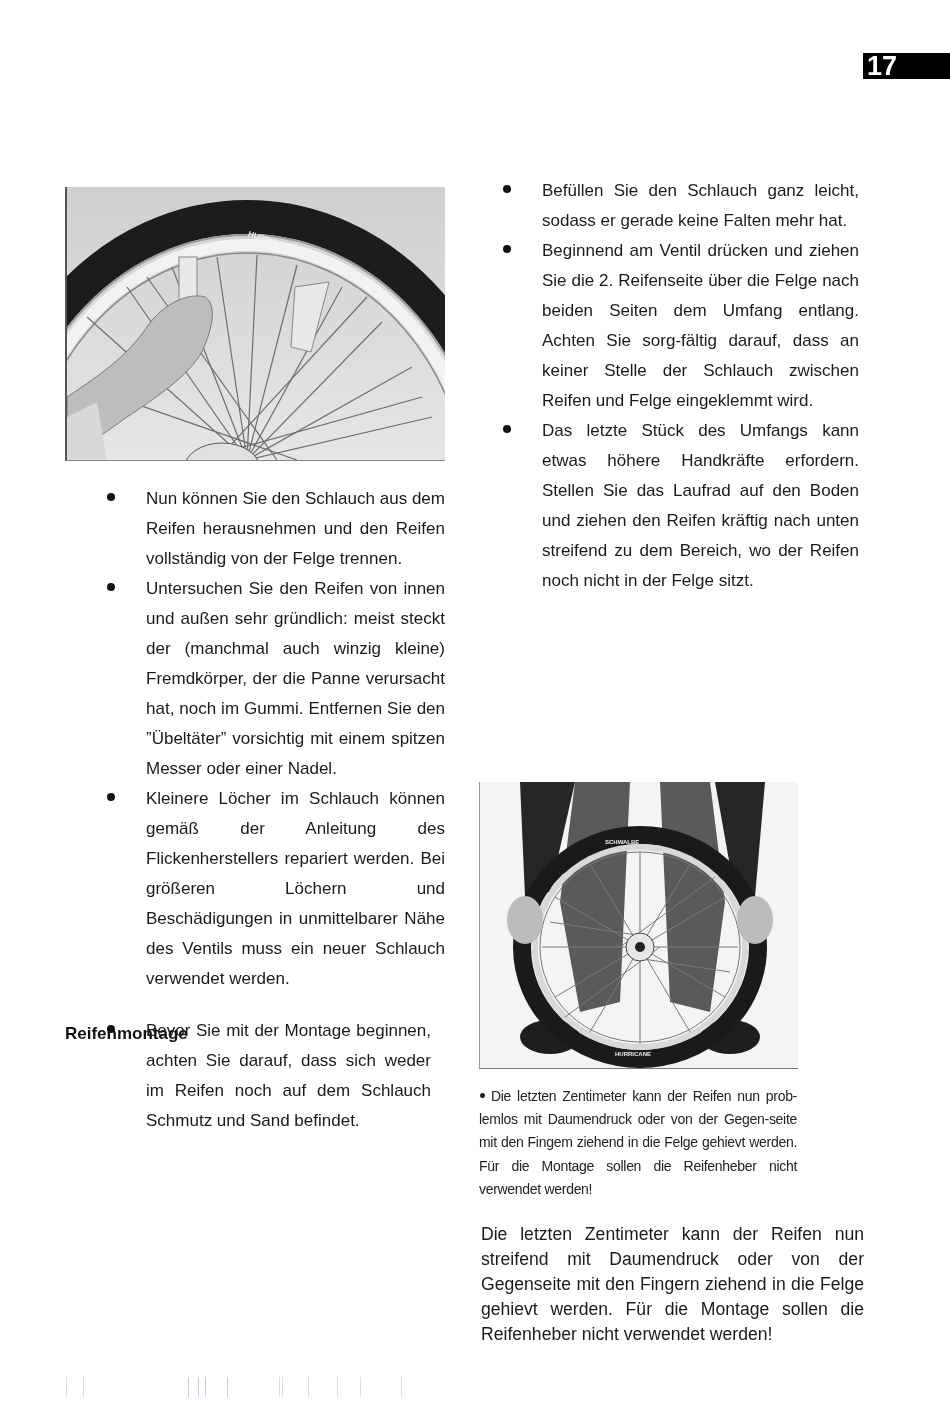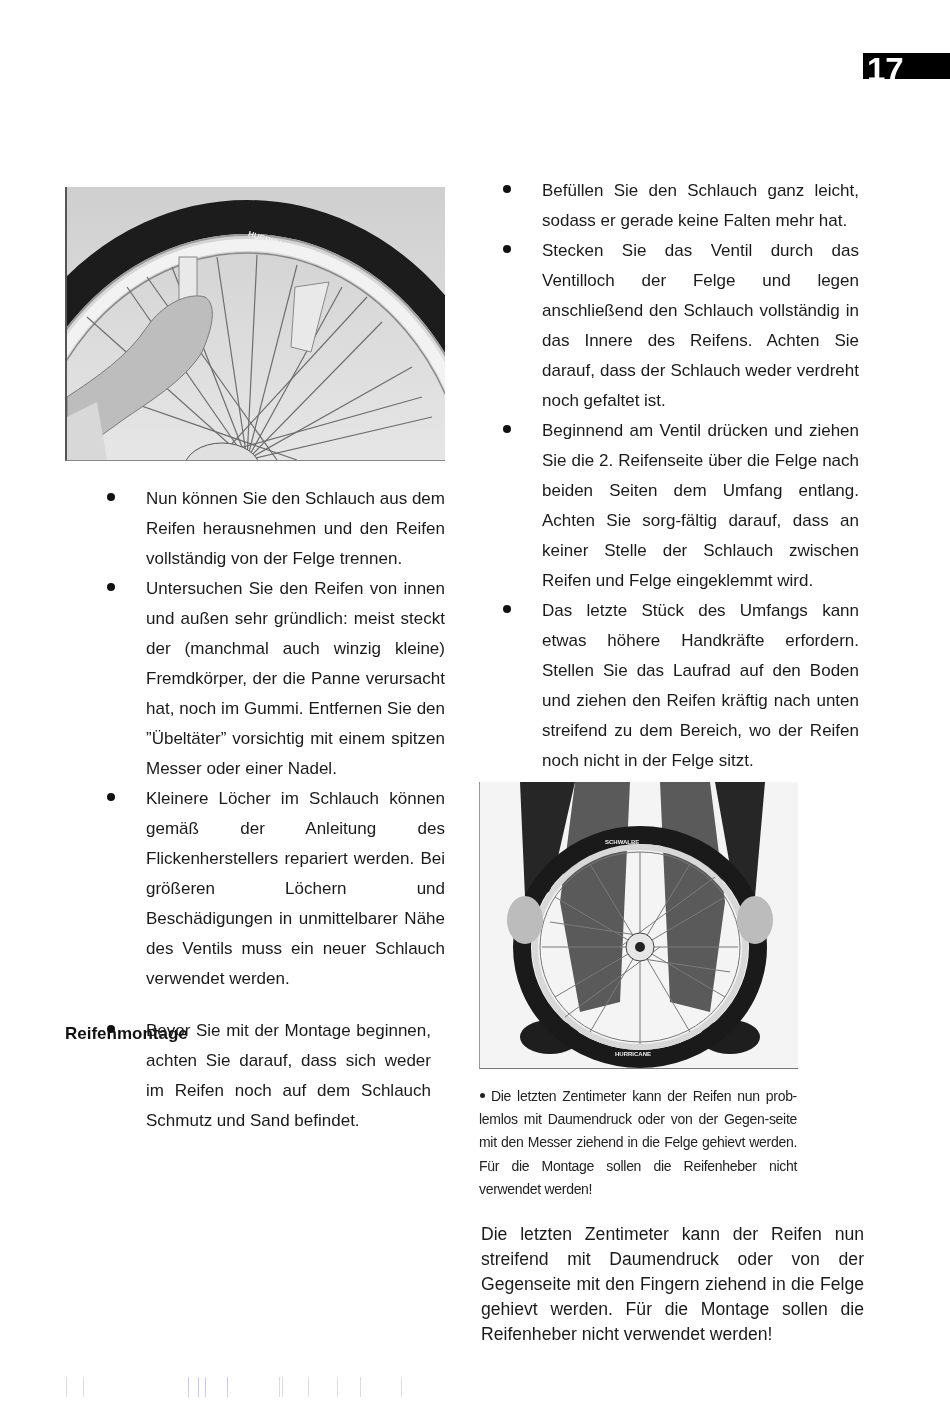"17" .page-num { font-size: 33px -> 27px }
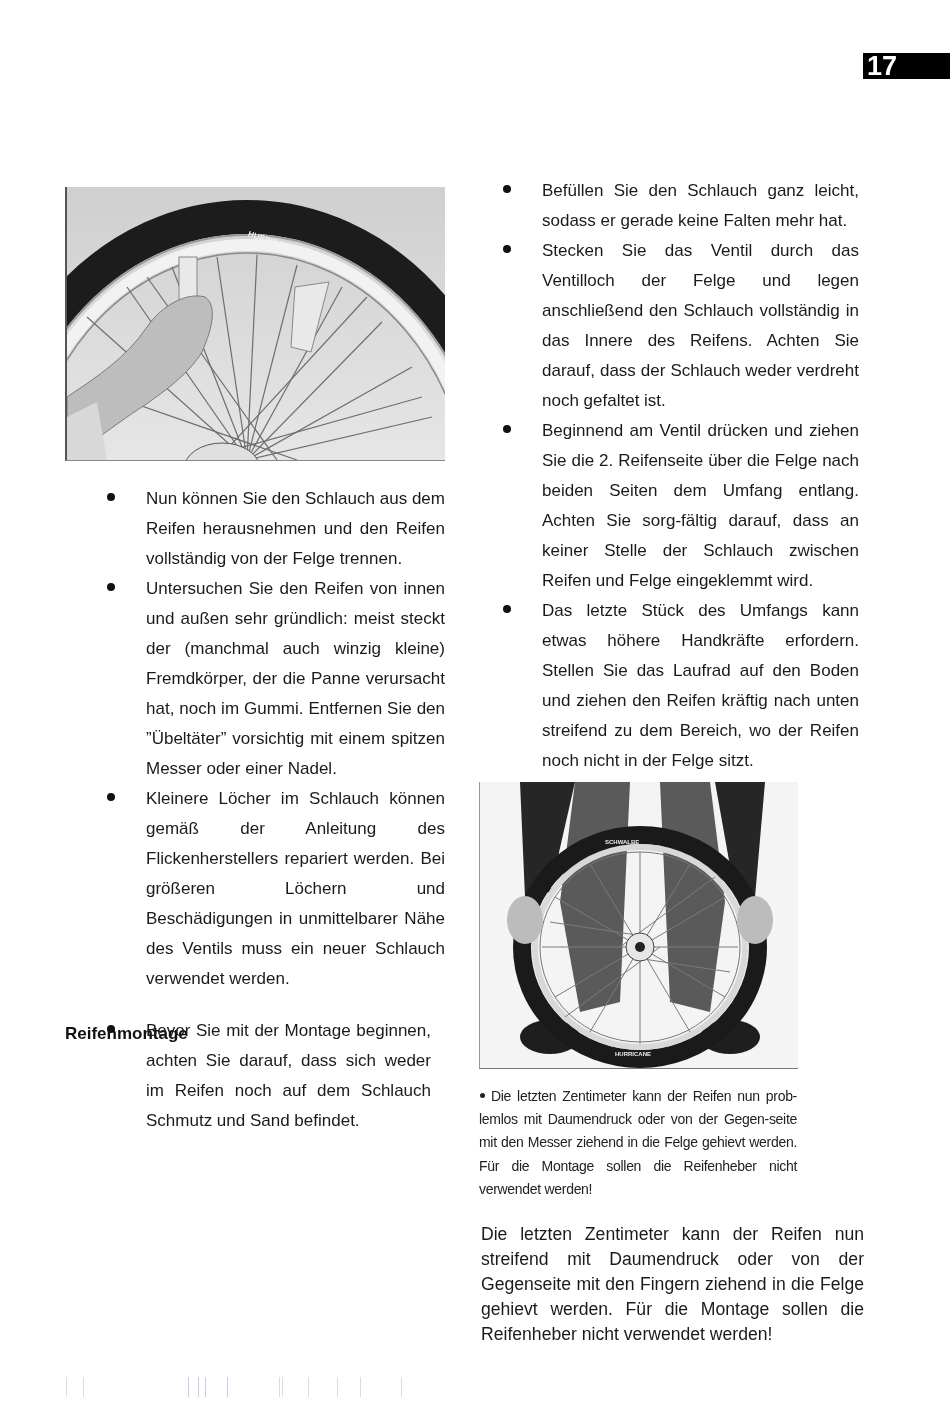"Stecken Sie das Ventil durch" li { html: <li>Stecken Sie das Ventil durch das Ventilloch der Felge und legen anschließend den Schlauch vollständig in das Innere des Reifens. Achten Sie darauf, dass der Schlauch weder verdreht noch gefaltet ist.</li> -> none }
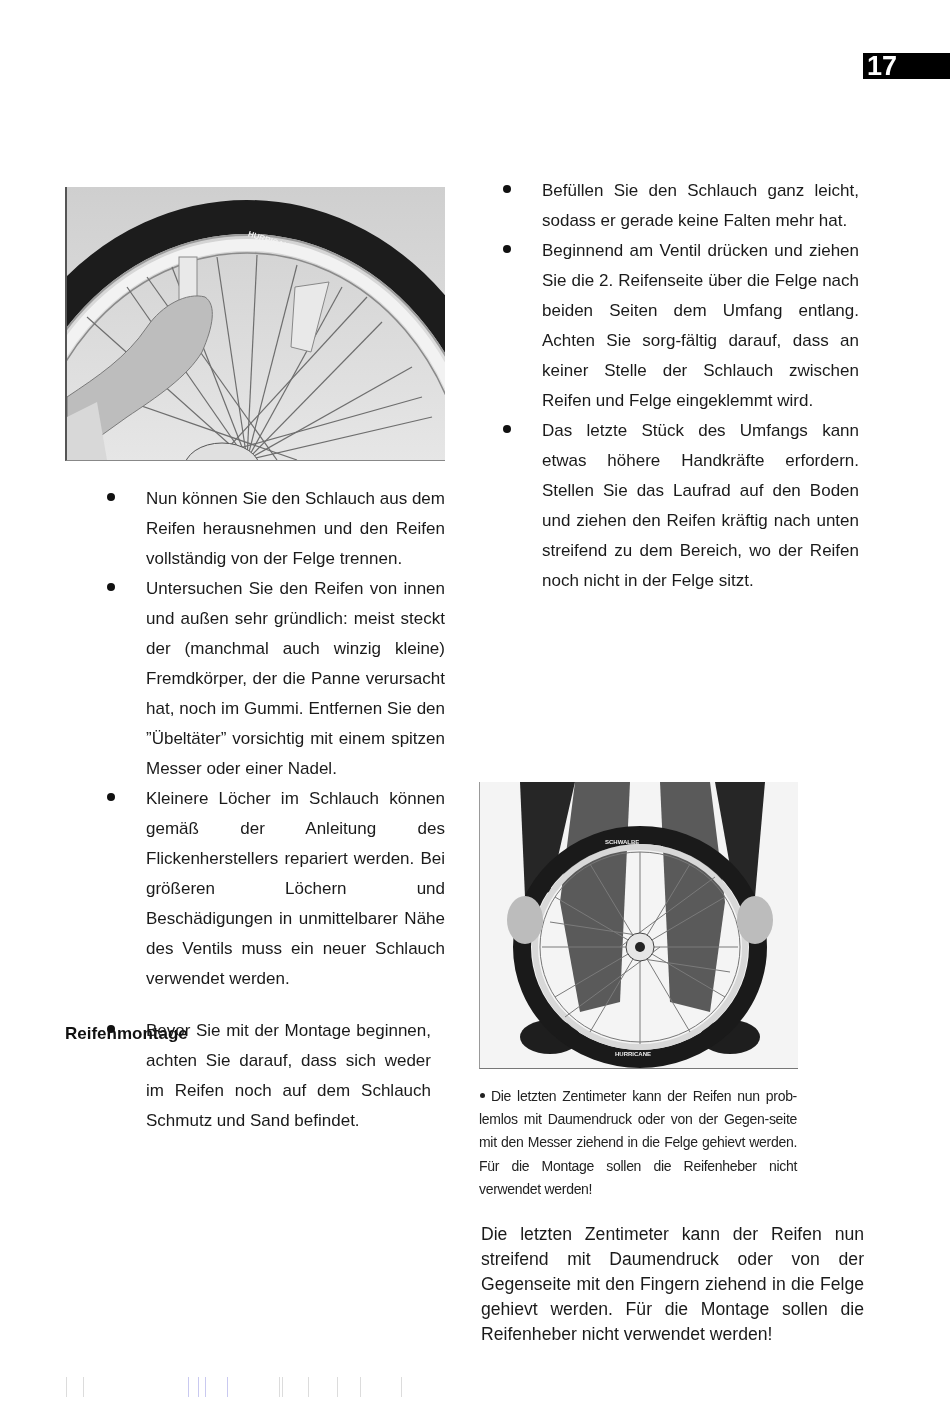"Die letzten Zentimeter kann der Reifen nun prob-lemlos" span { text: Messer -> Fingem }
